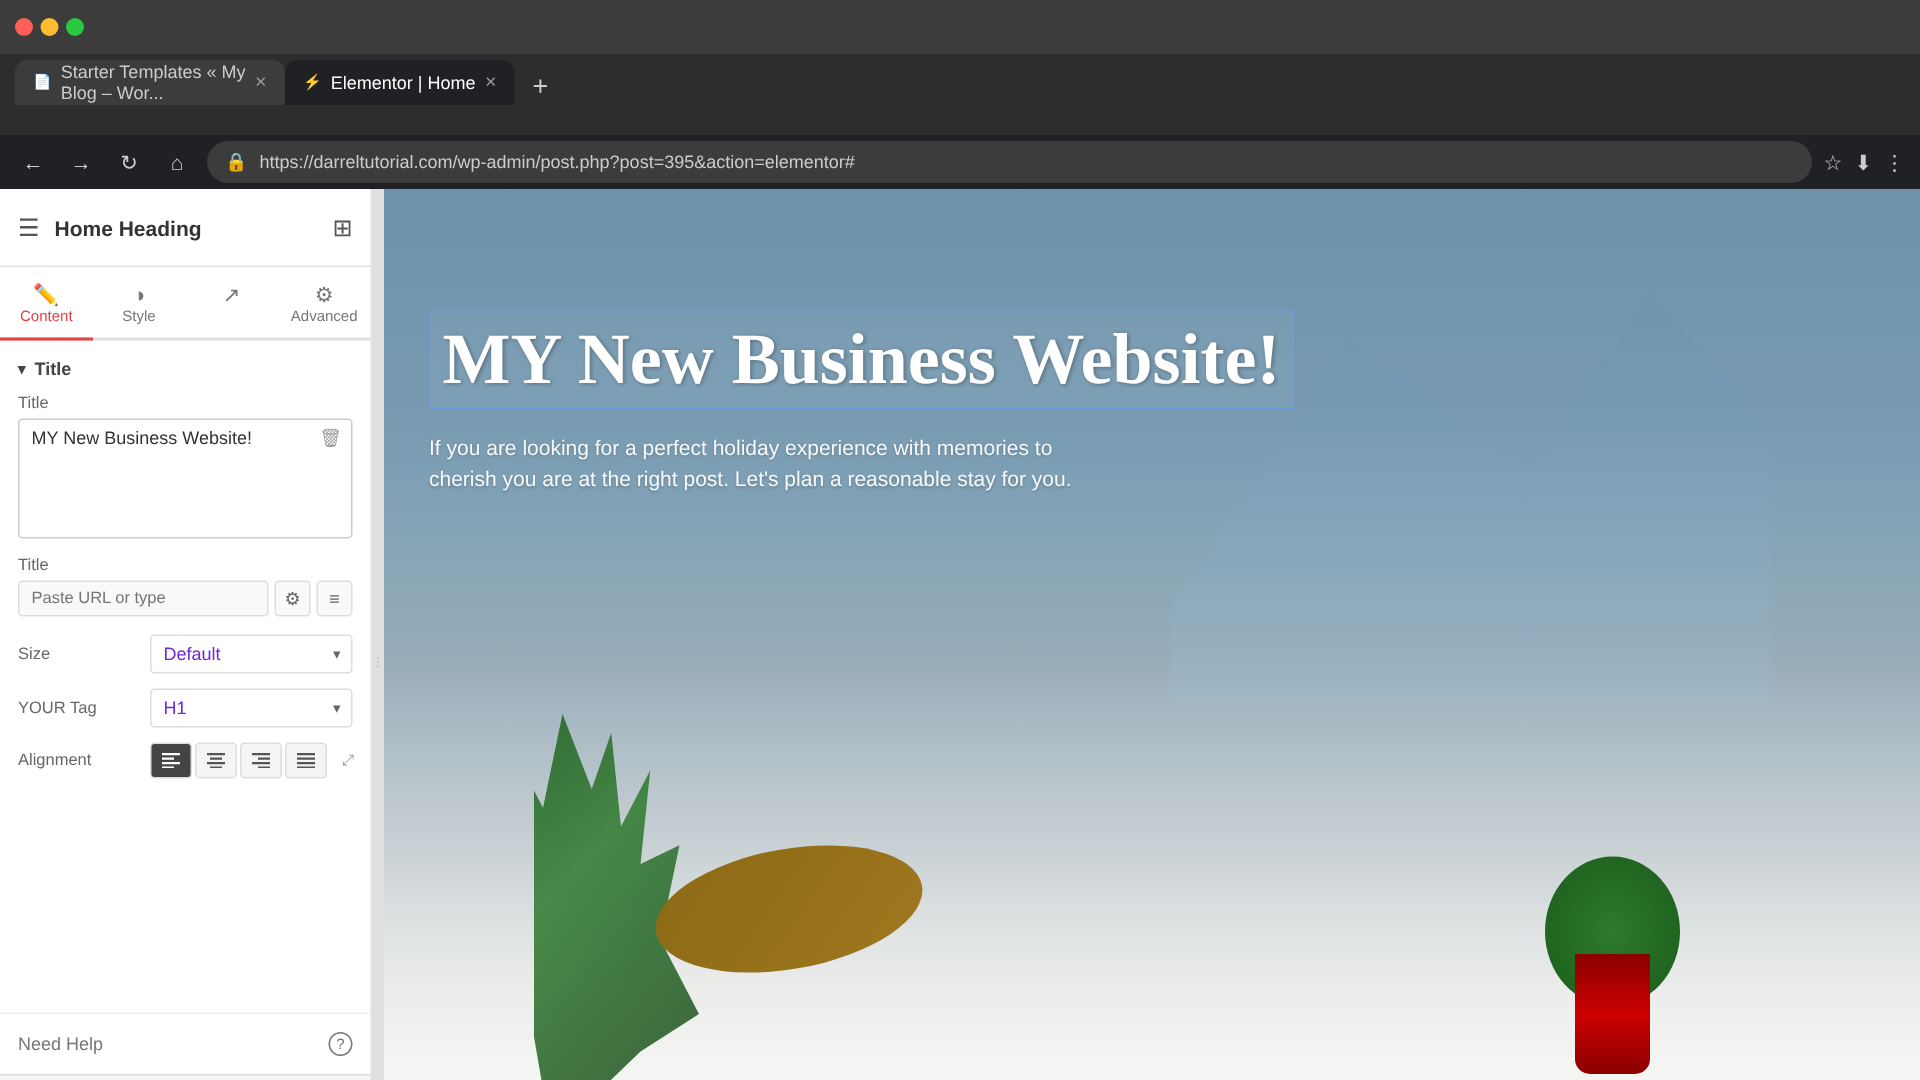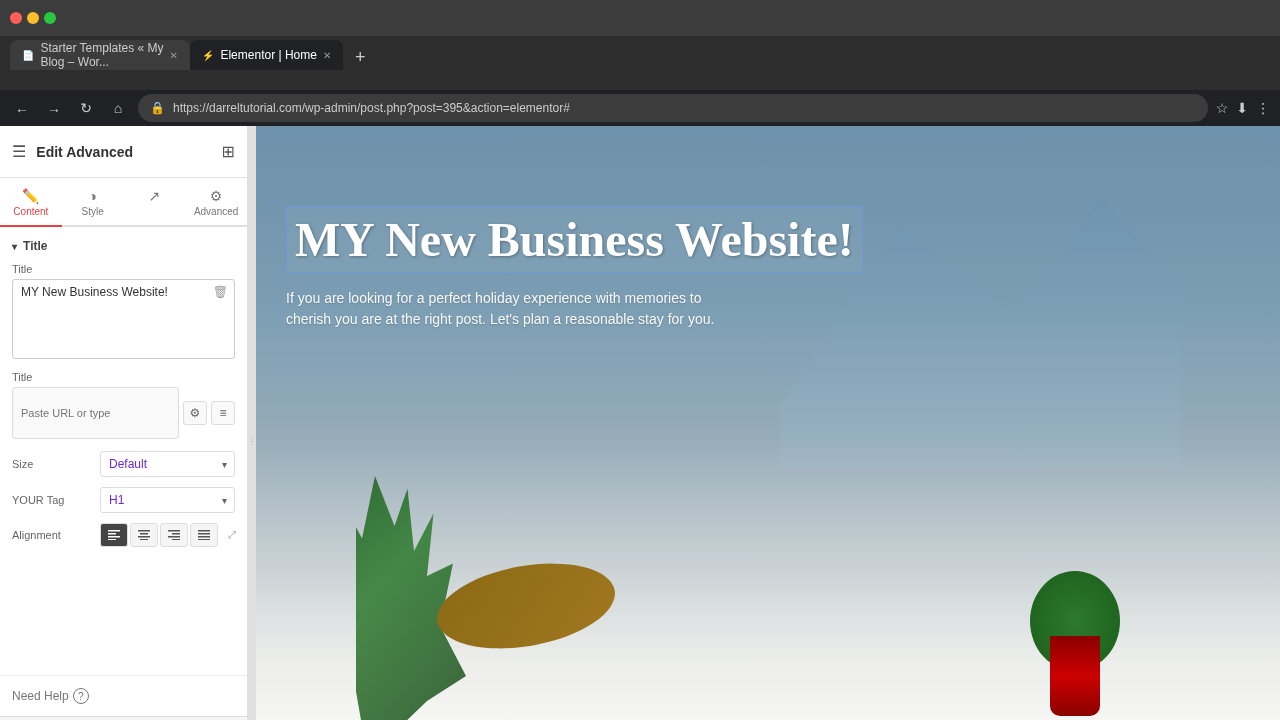"Edit Advanced" span.sidebar-title { text: Edit Advanced -> Home Heading }
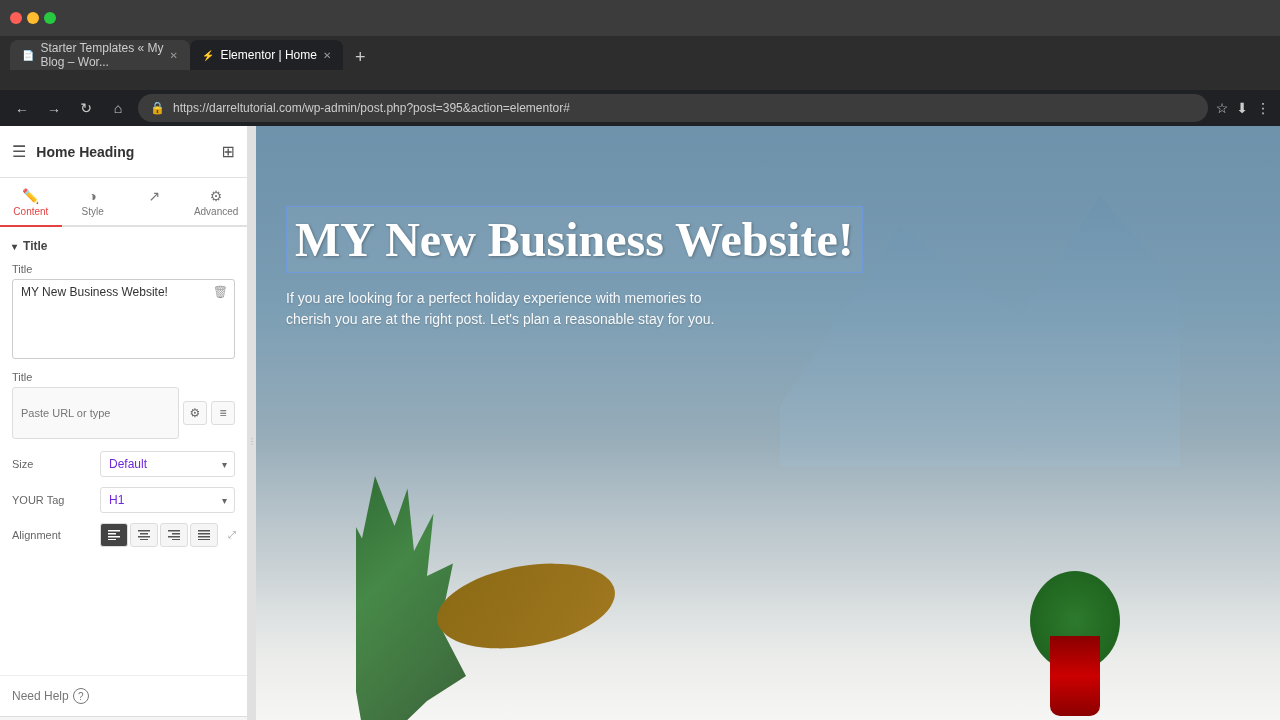"Paste URL or type" .link-input { padding: 19px 8px -> 5px 8px }
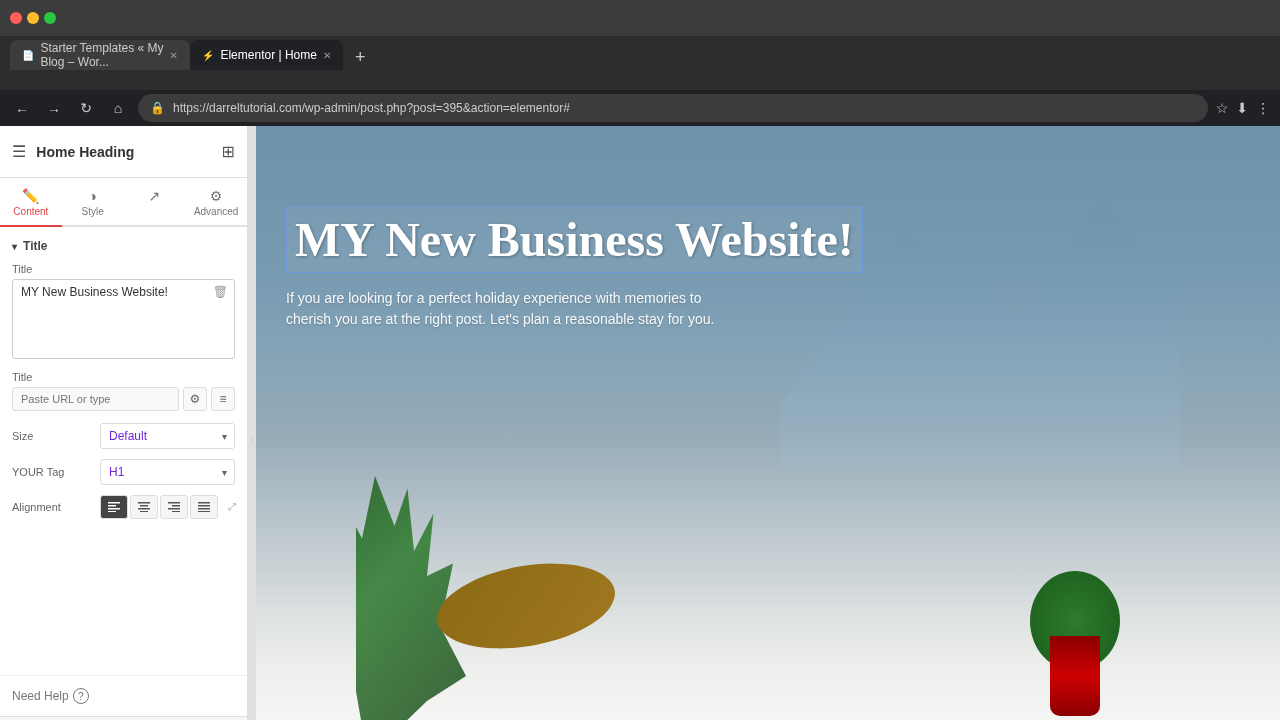"Need Help" .need-help { justify-content: flex-start -> space-between }
